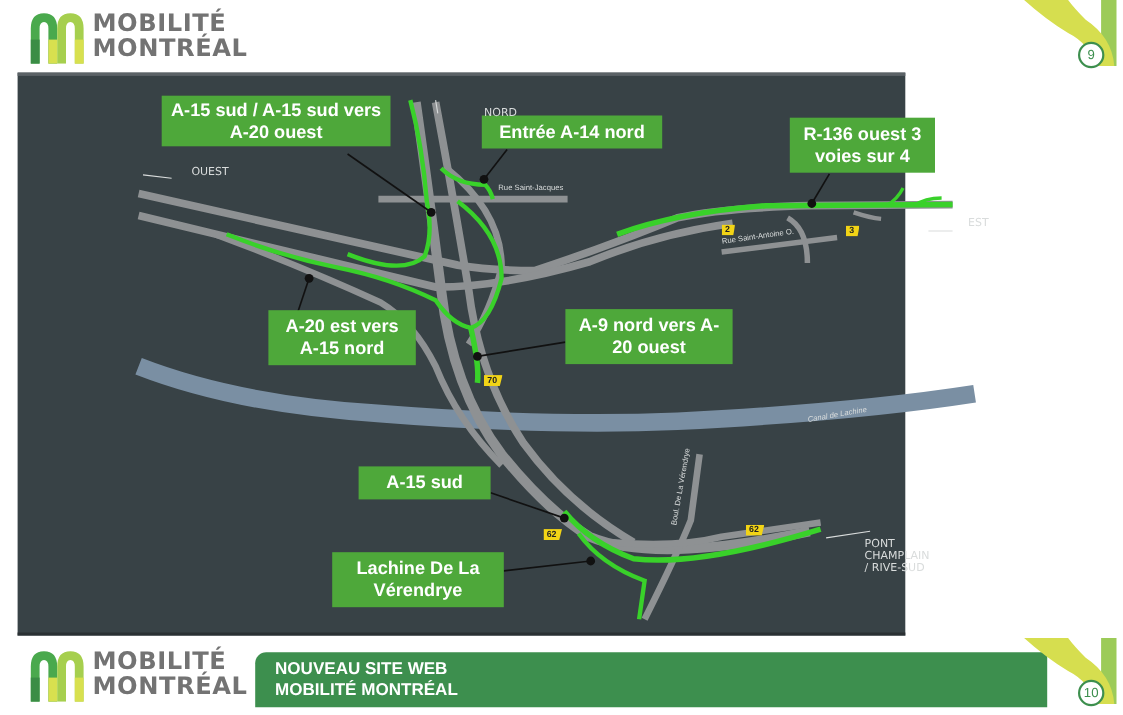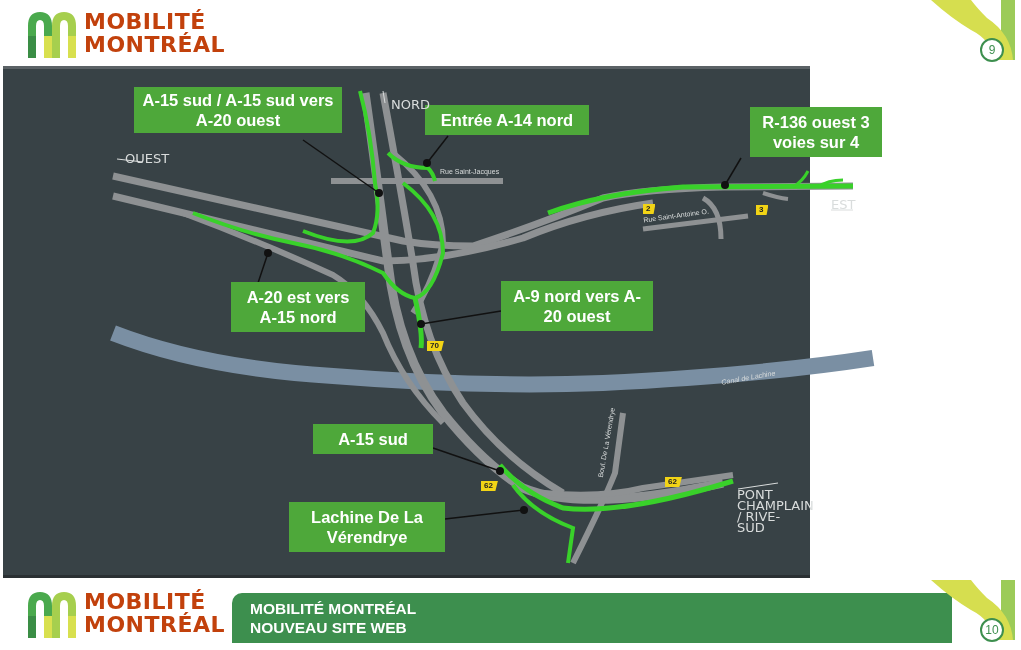"MOBILITÉ" .logo-text { color: #c2410c -> #737373 }
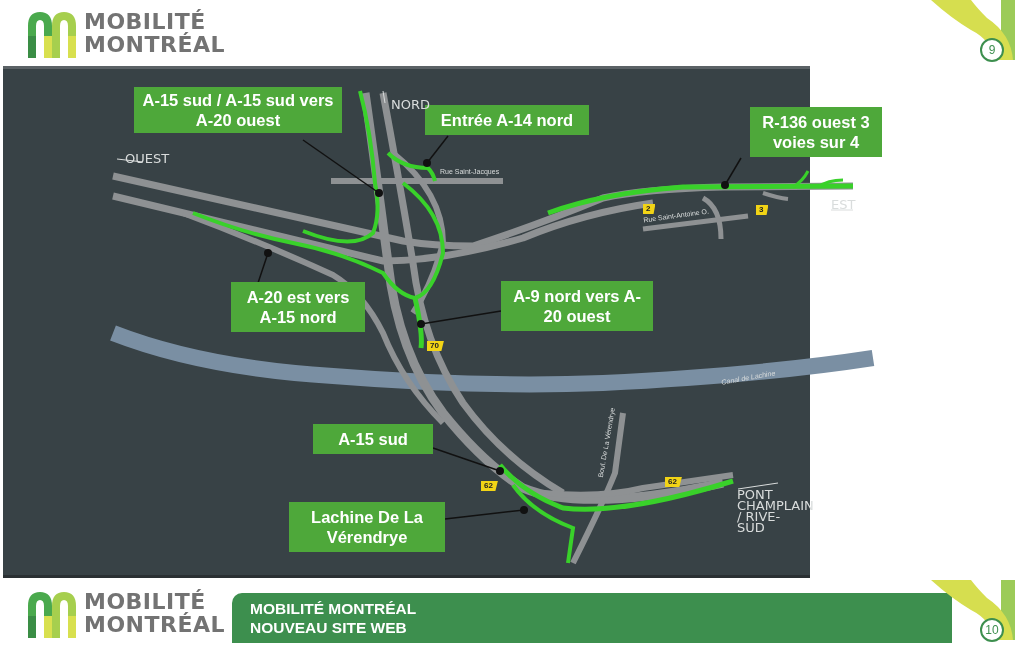"A-15 sud / A-15 sud" .map { left: 3px -> 16px }
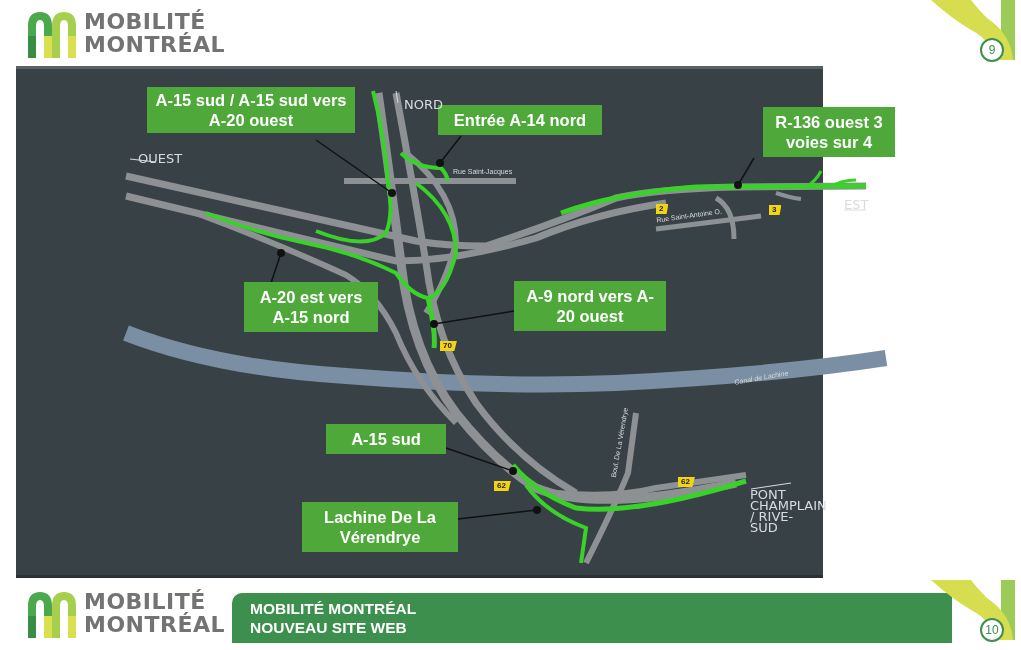"NORD" .dir { font-size: 13px -> 10px; margin-left: none -> 36px }
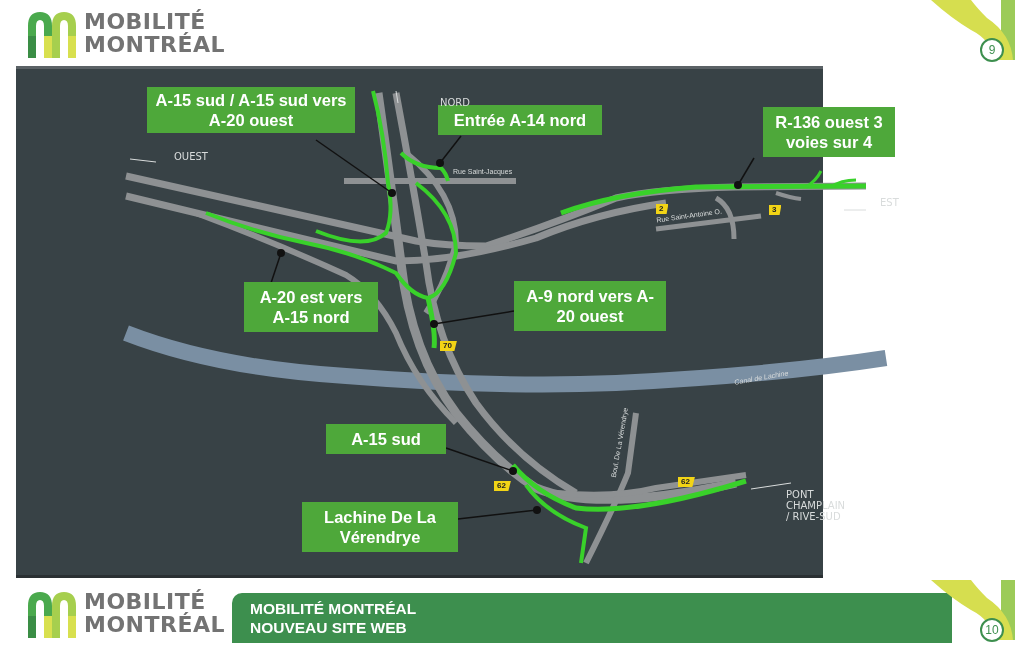"R-136 ouest 3 voies sur" div.callout { margin-left: 45px -> none }
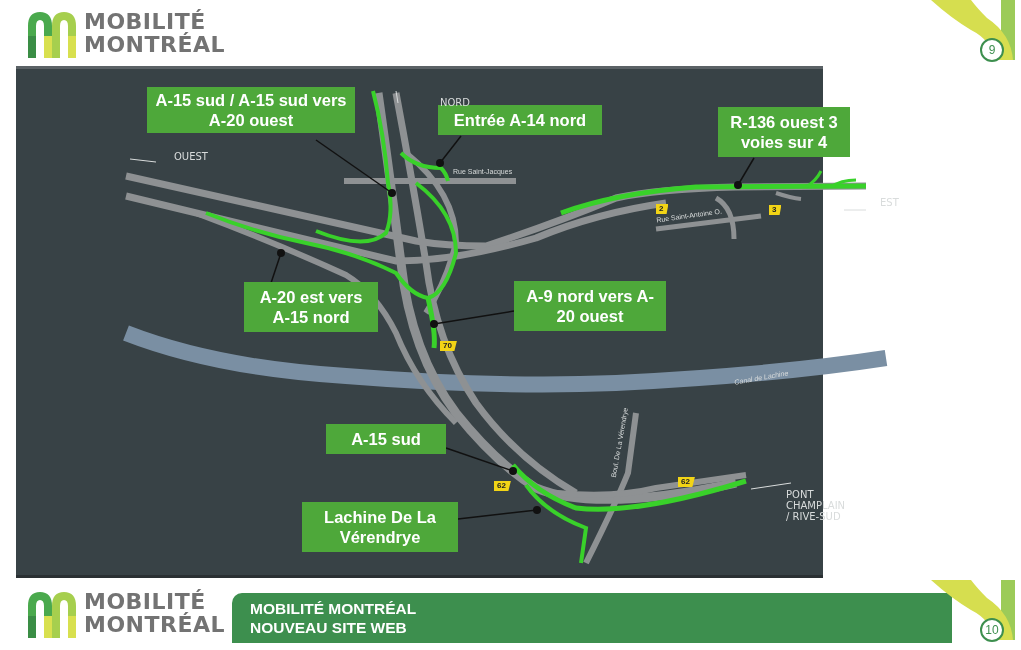"MOBILITÉ MONTRÉAL" div { order: before "NOUVEAU SITE WEB" -> after "NOUVEAU SITE WEB" }
